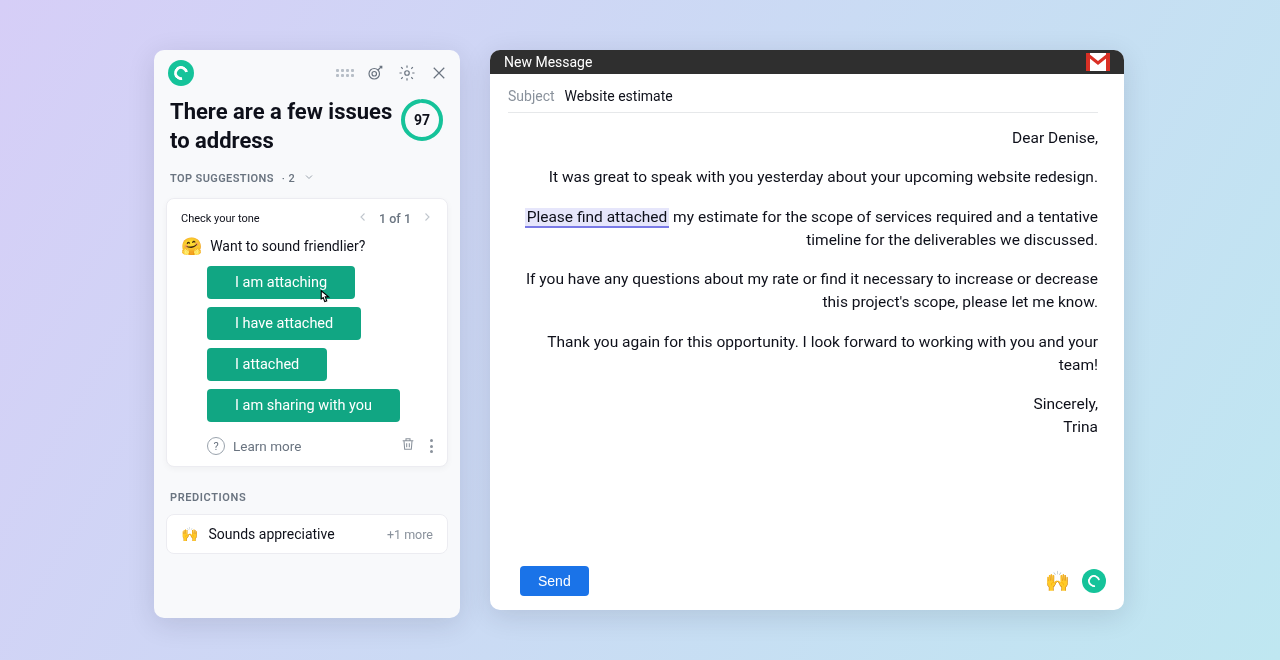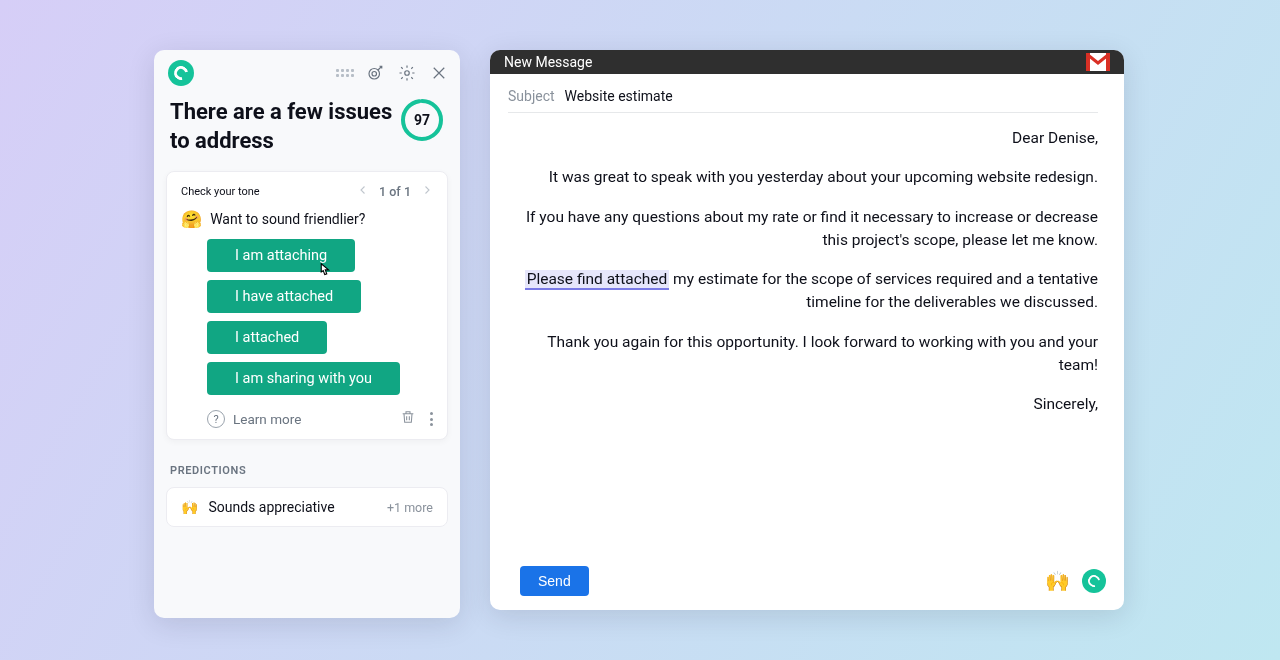"TOP SUGGESTIONS" div.top-sugg { html: none -> <div> <span>TOP SUGGESTIONS</span> <span>· 2</span> <span> <svg> <path></path> </svg> </span> </div> }
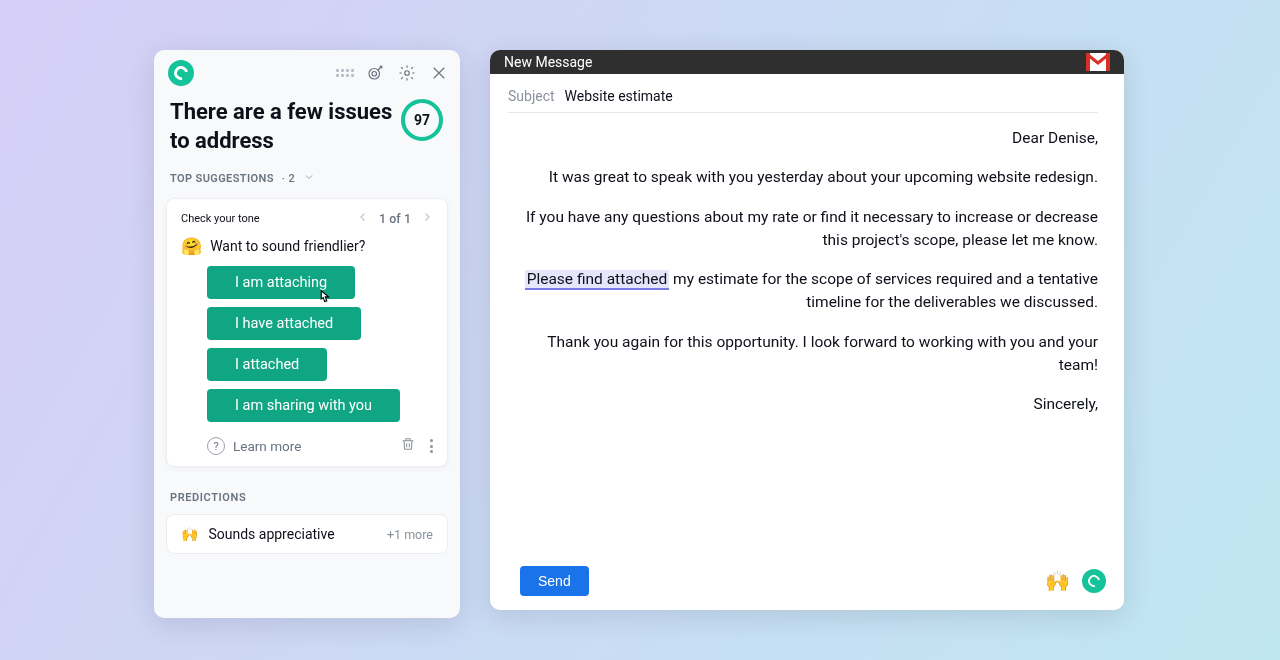"If you have any questions" p { order: before "Please find attached my estimate" -> after "Please find attached my estimate" }
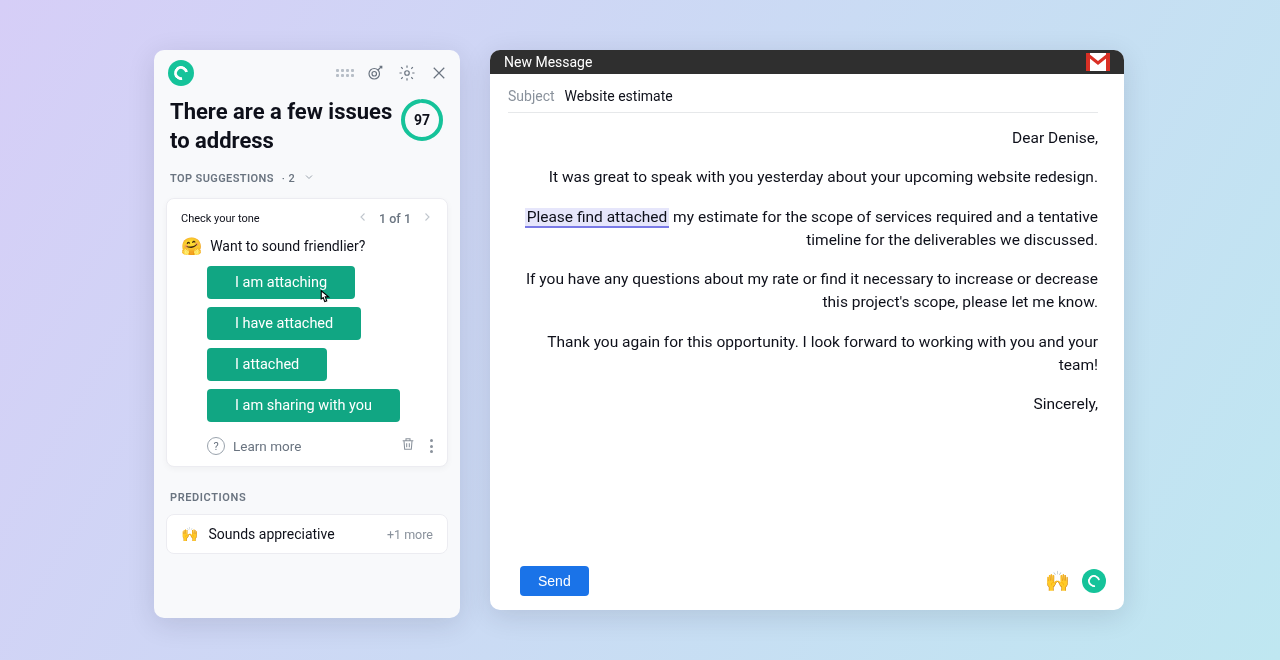"Trina" div { html: none -> <div>Trina</div> }
